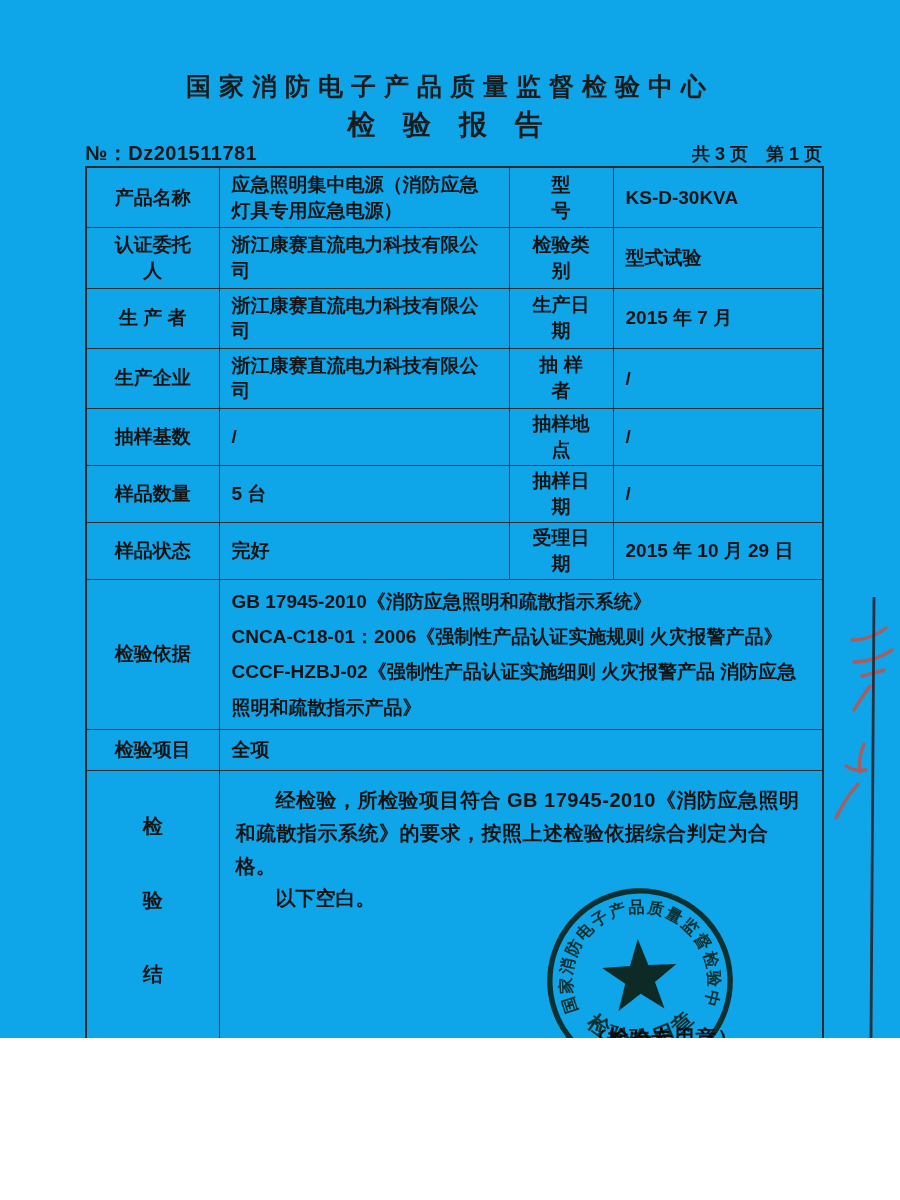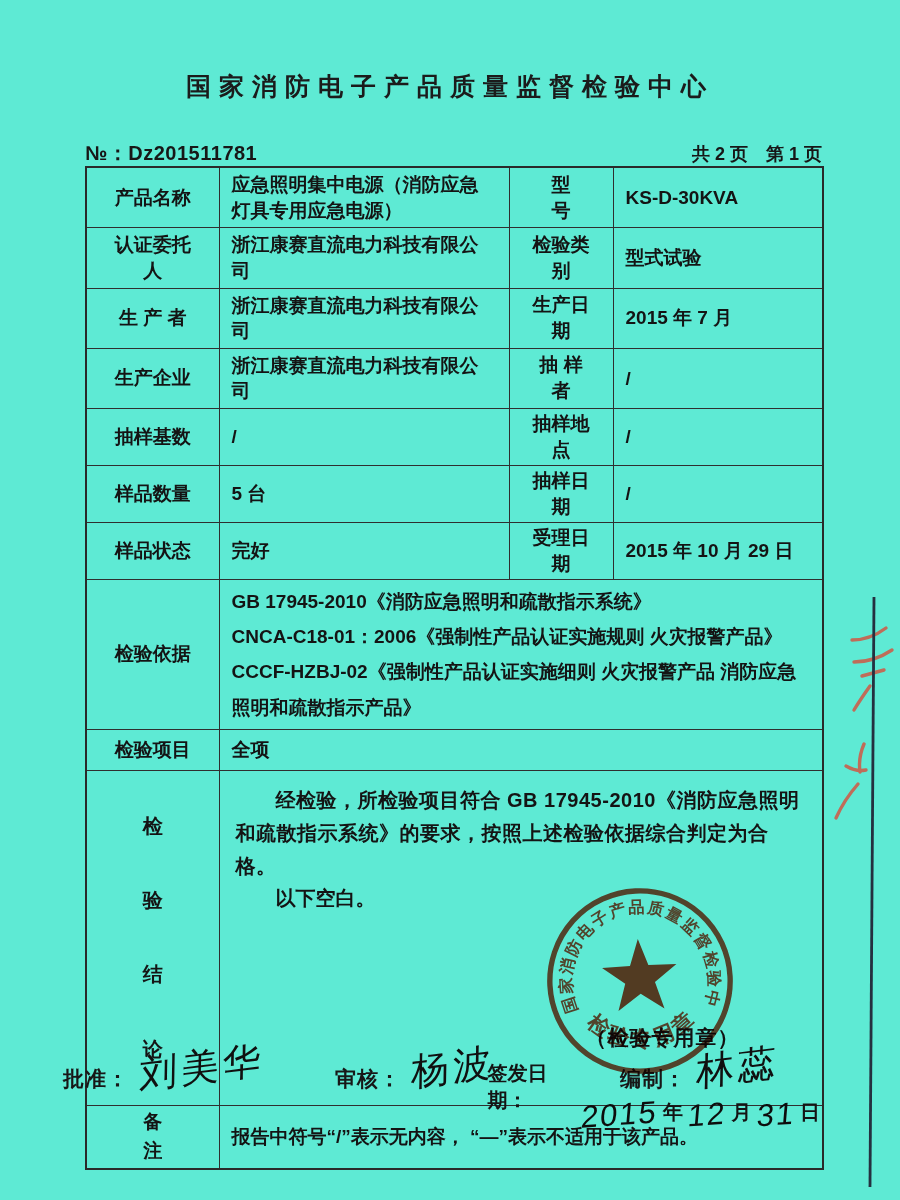"国家消防电子产品质量监督检验中心" .page { background: #5eead4 -> #0ea5e9; height: 1200px -> 1038px }
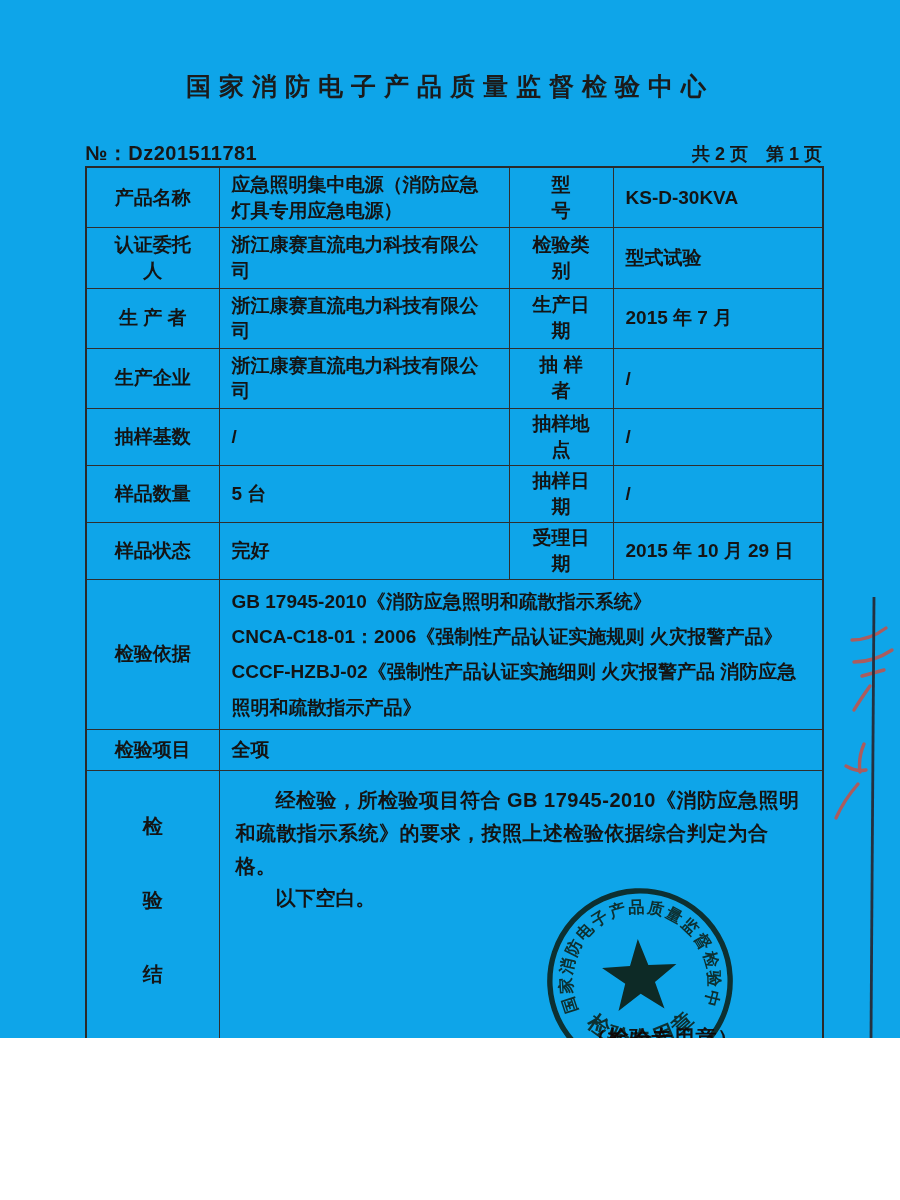"检 验 报 告" div.report-title { html: none -> <div>检 验 报 告</div> }
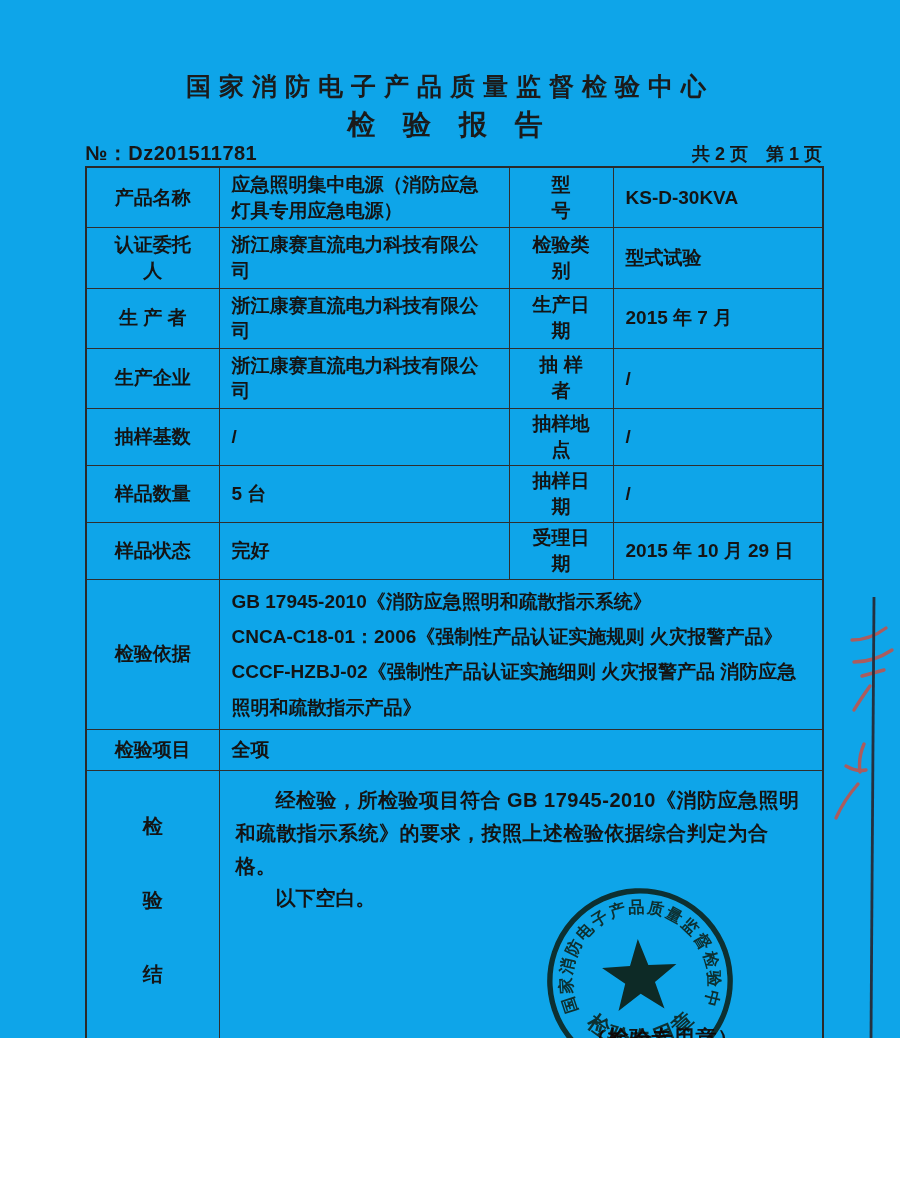"共 2 页" span { text: 2 -> 3 }
